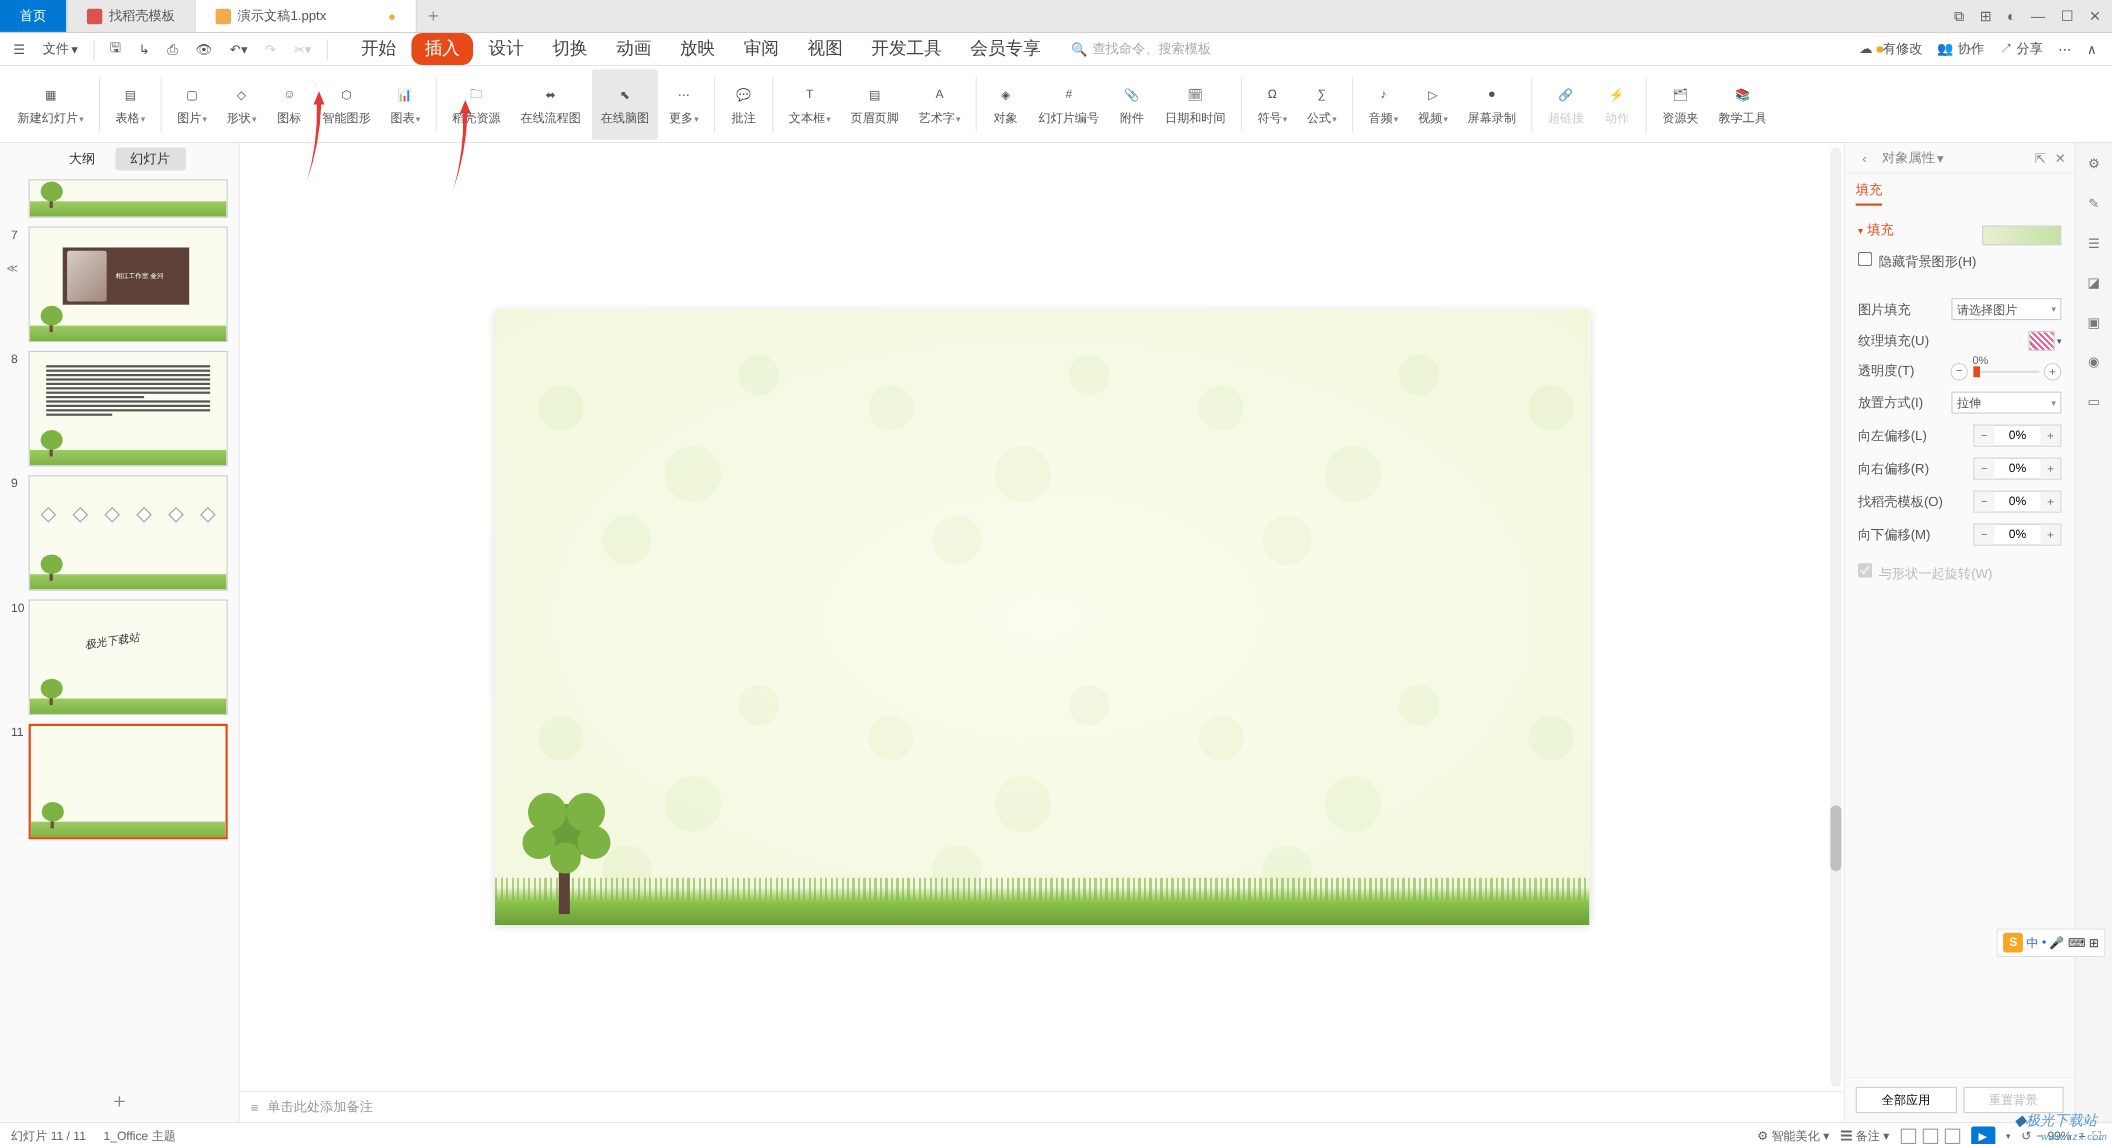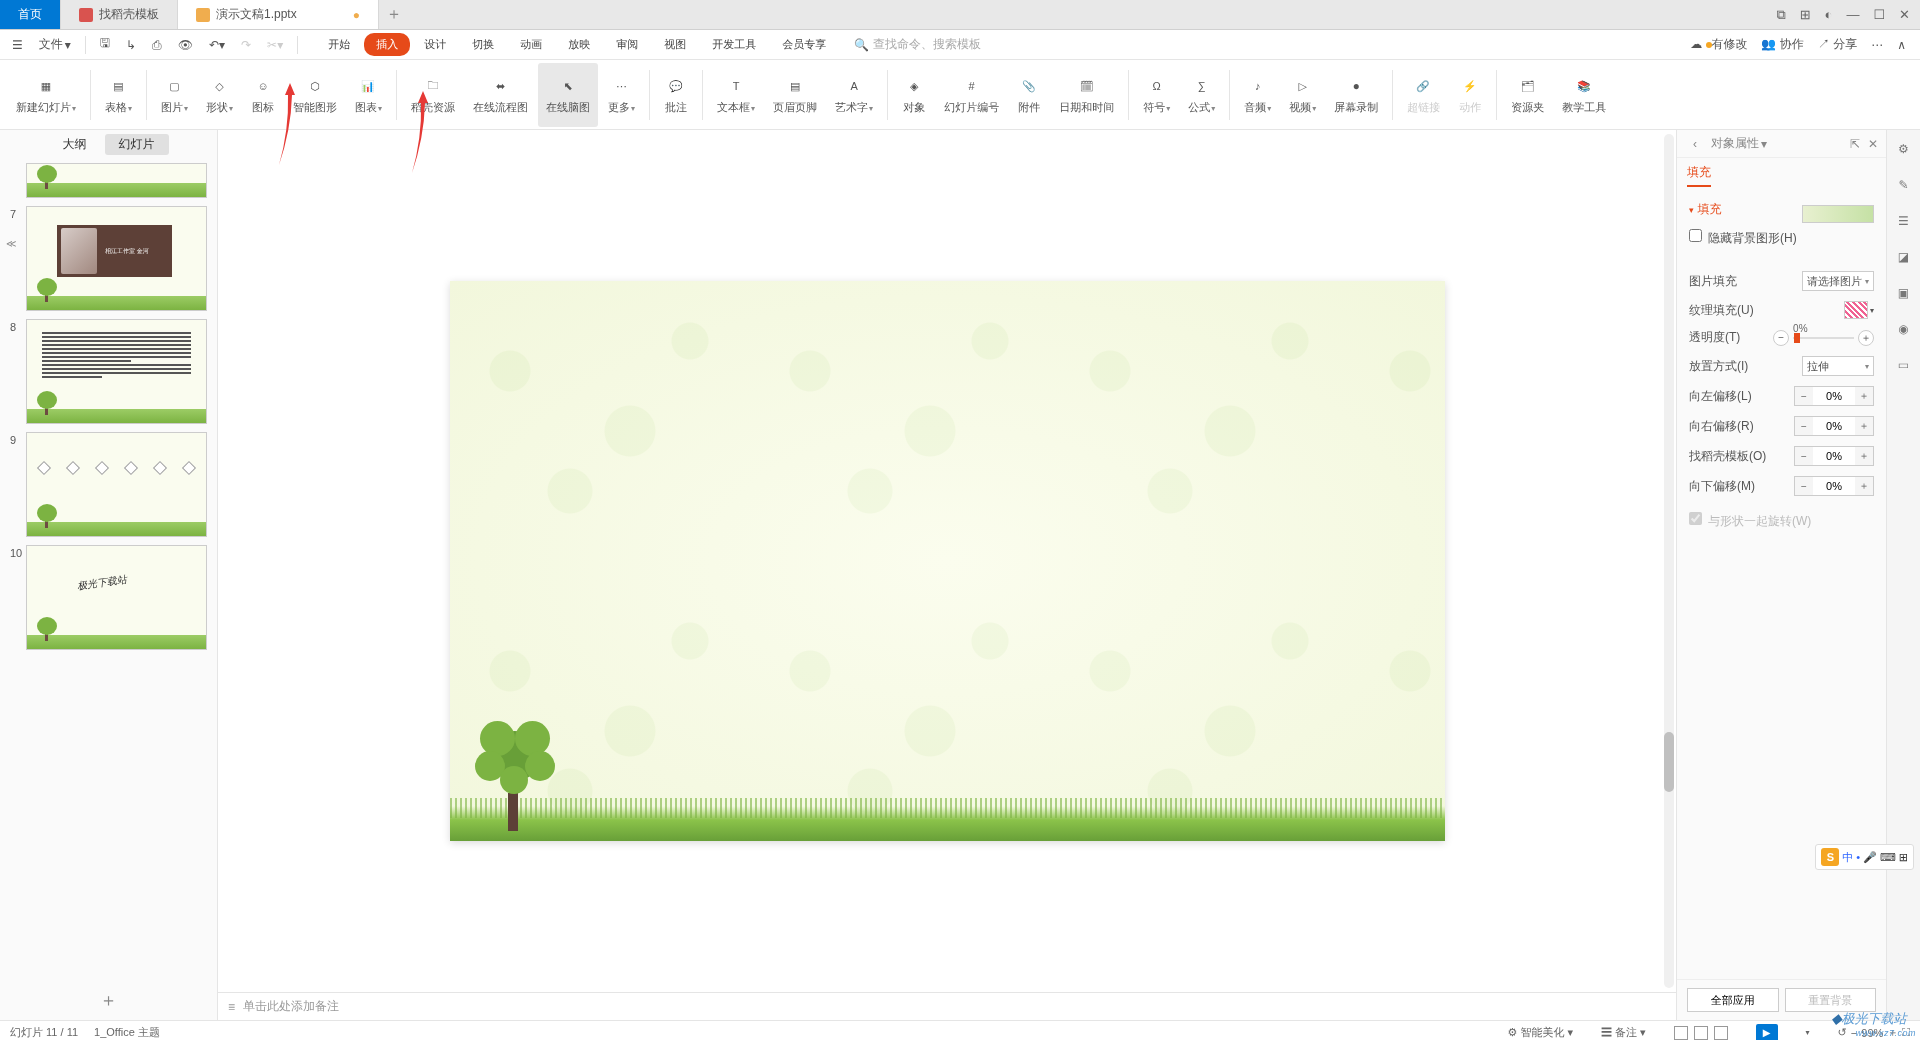"开始" .menu-tab { font-size: 11px -> 16px }
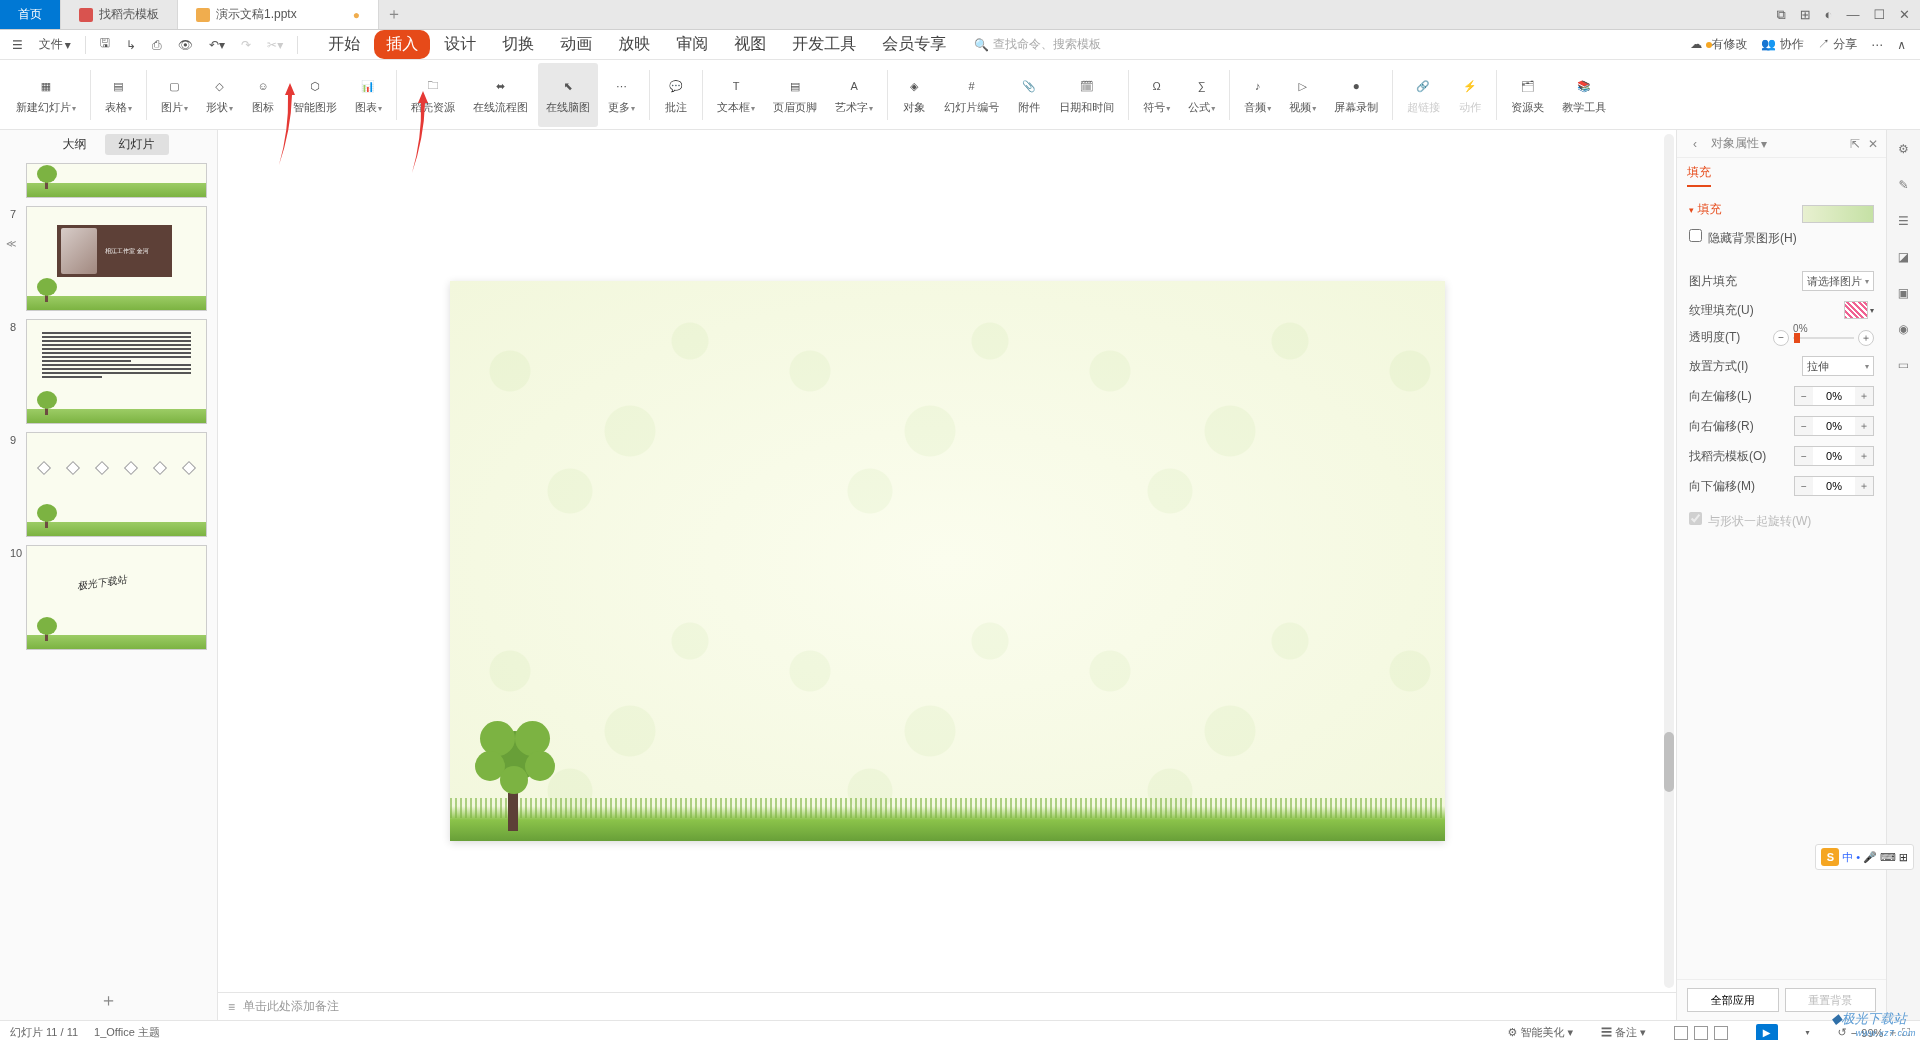"请选择图片" .dropdown { width: 72px -> 100px }
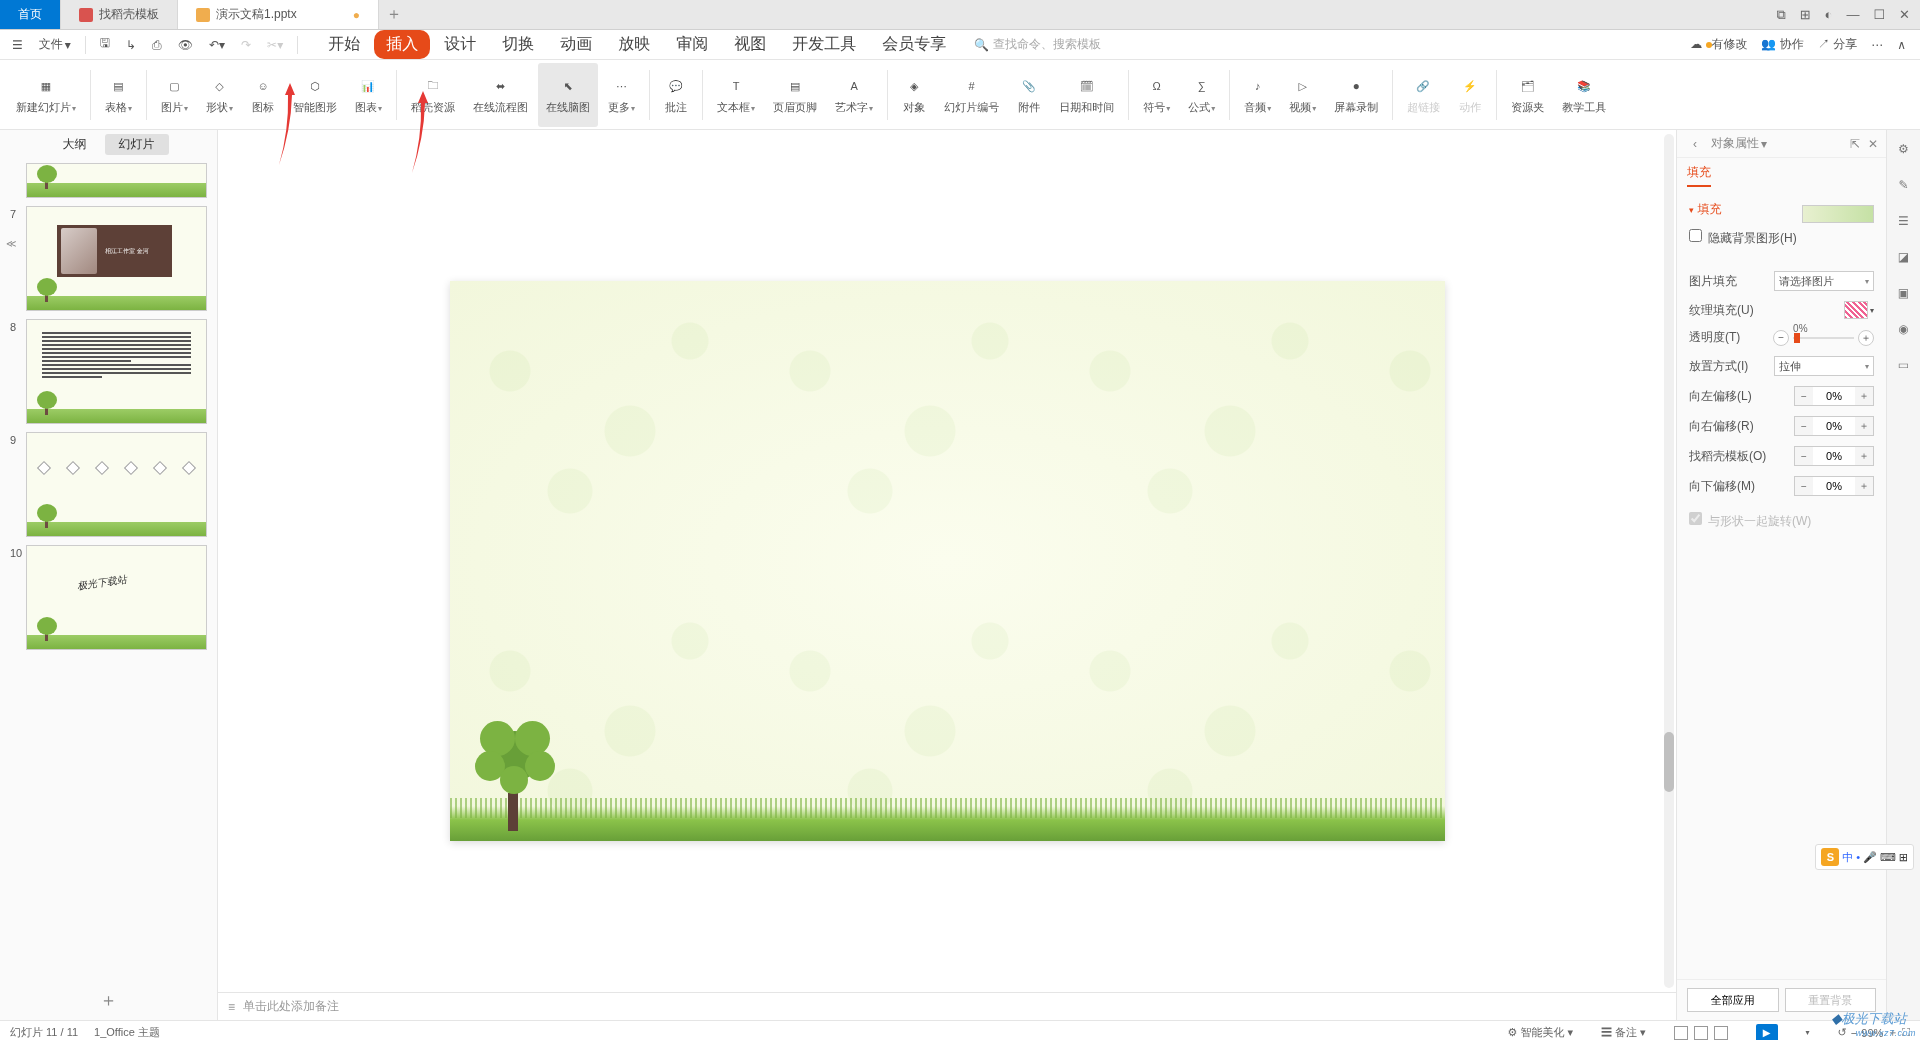"11" div.thumb-wrap { html: none -> <div> <div>11</div> <div> <div></div> <div></div> </div> </div> }
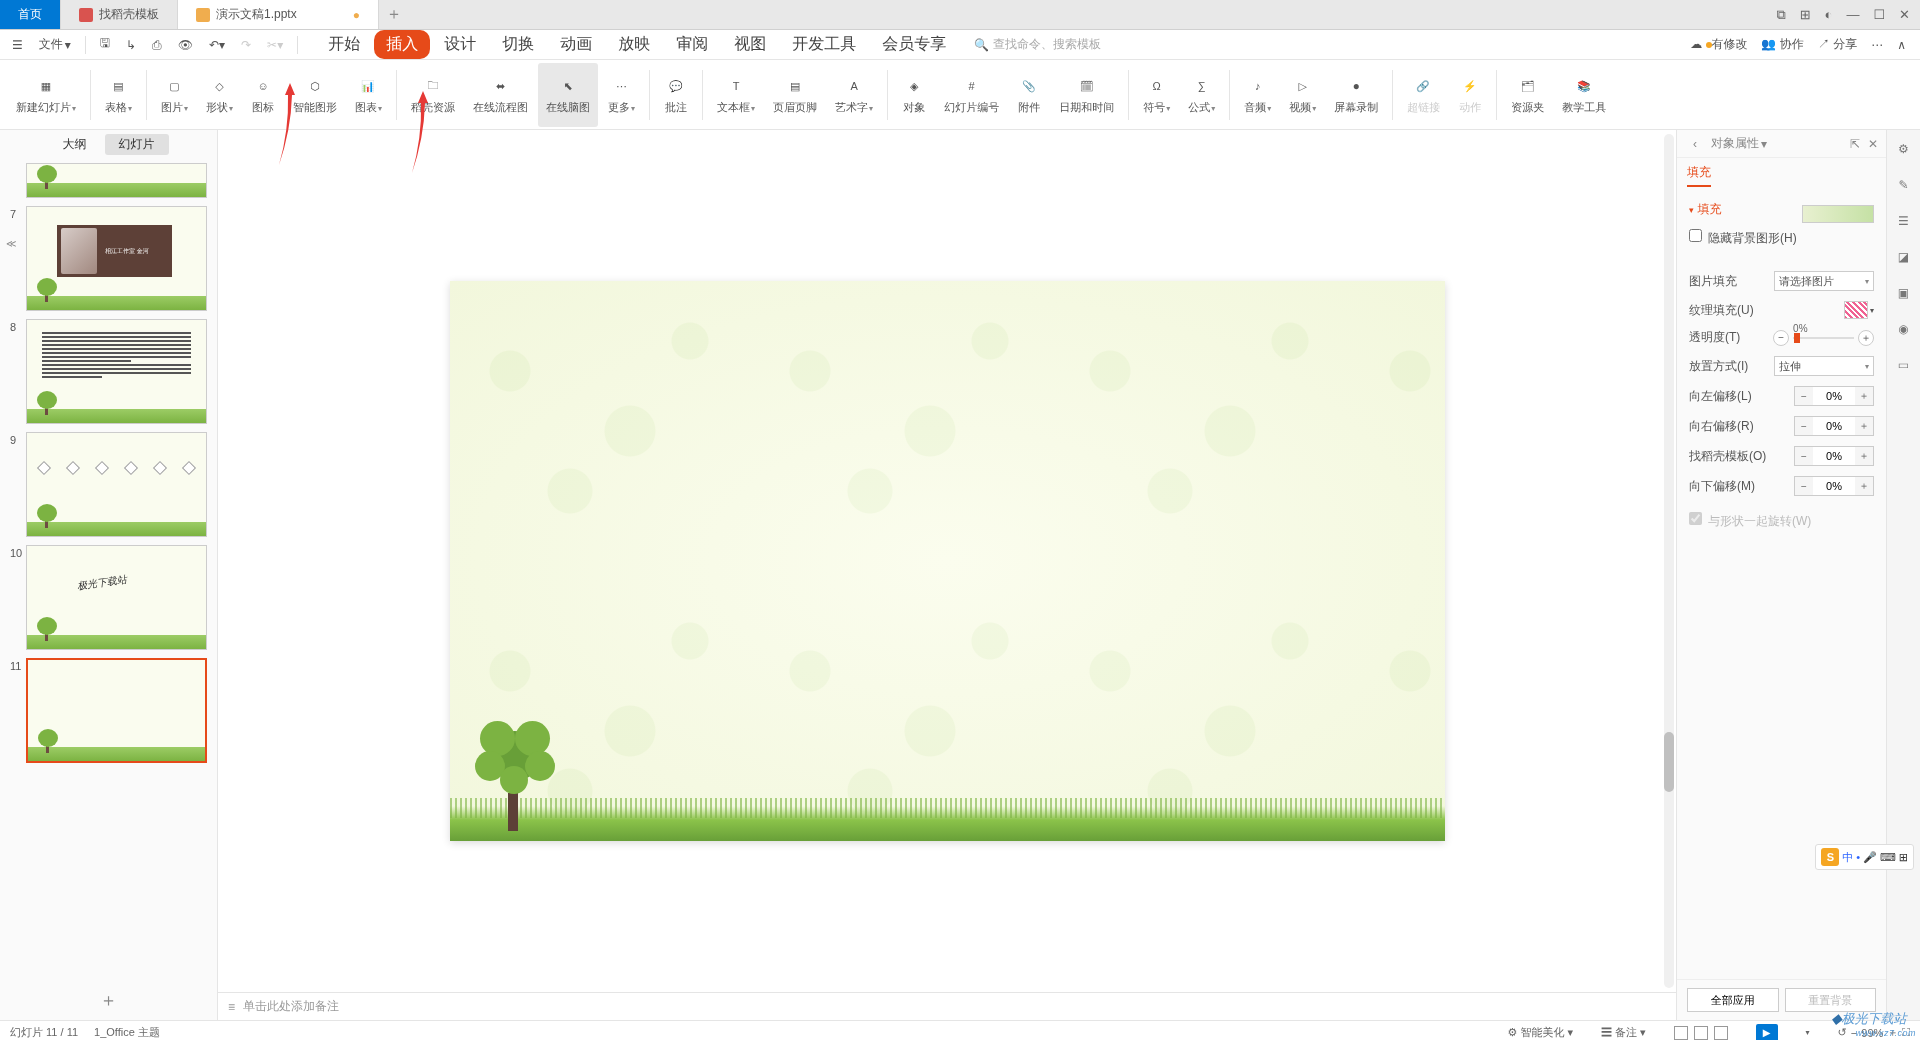"⚙ 智能美化 ▾" .status-right { gap: 28px -> 10px }
